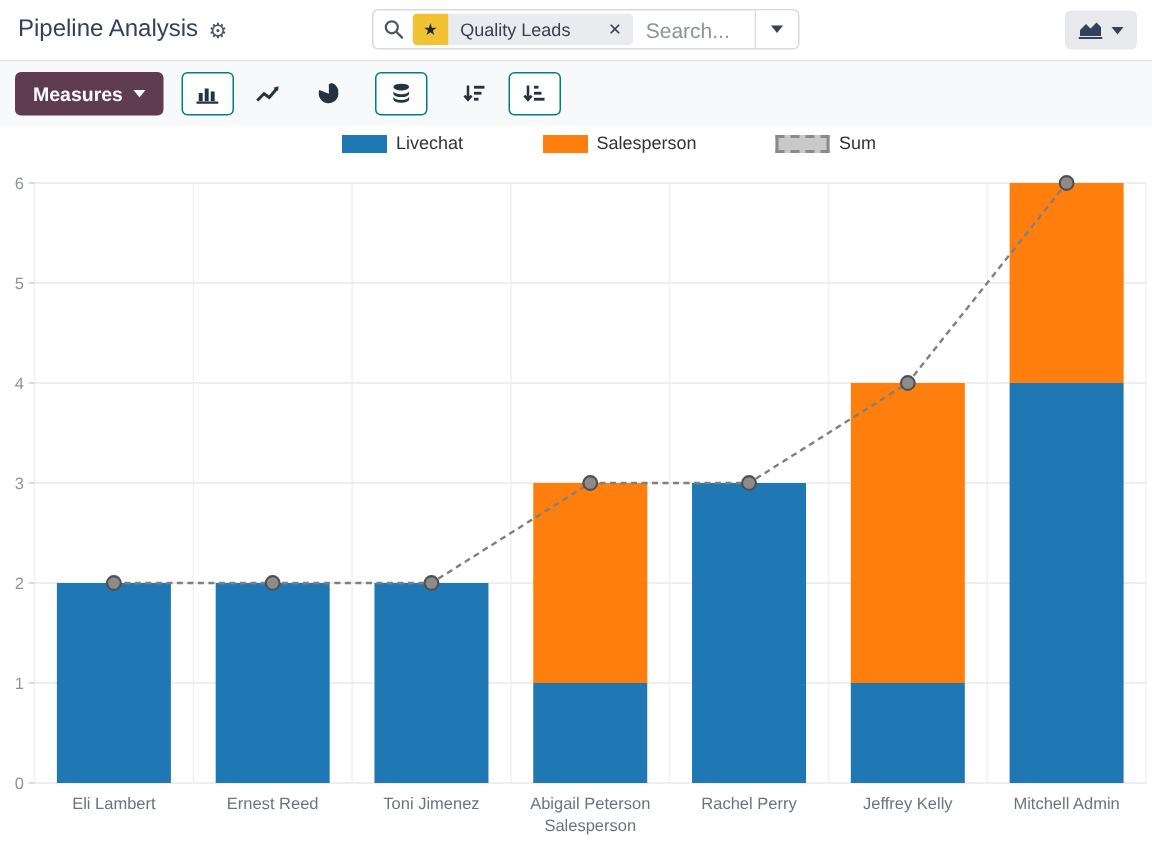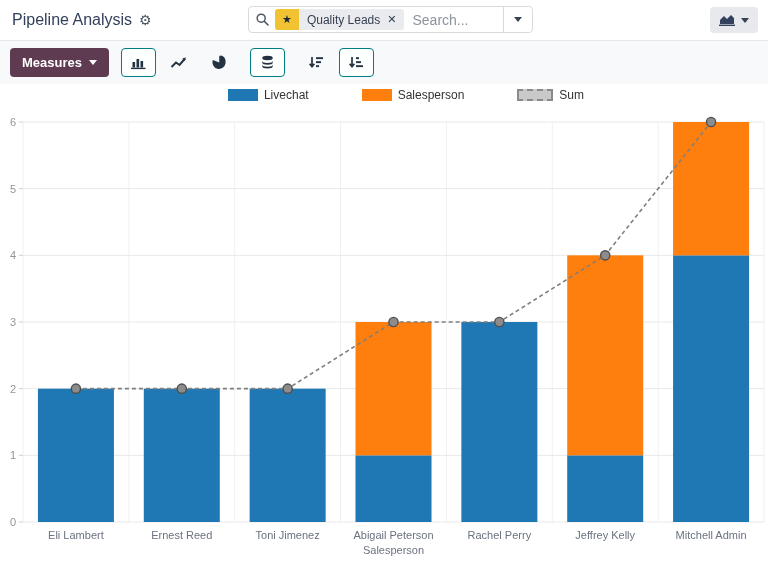"Quality Leads" .facet-body { gap: 7px -> 25px }
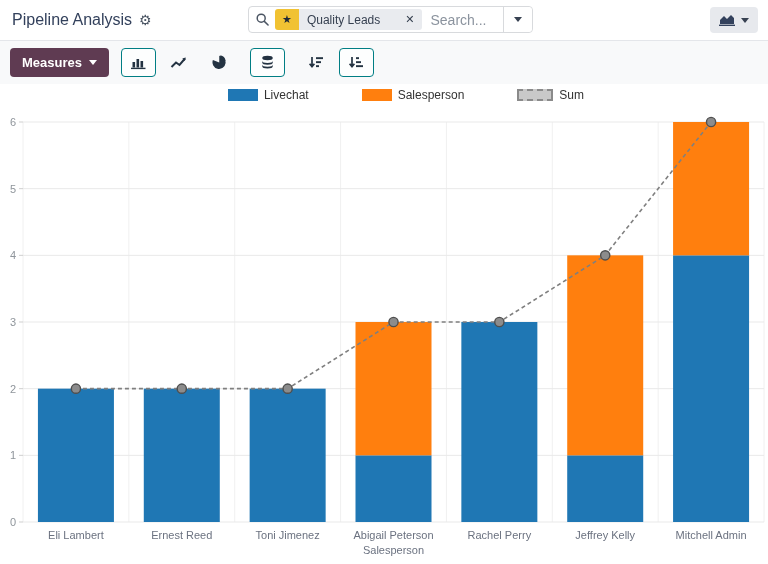"Livechat" .legend-item { align-items: center -> flex-end }
